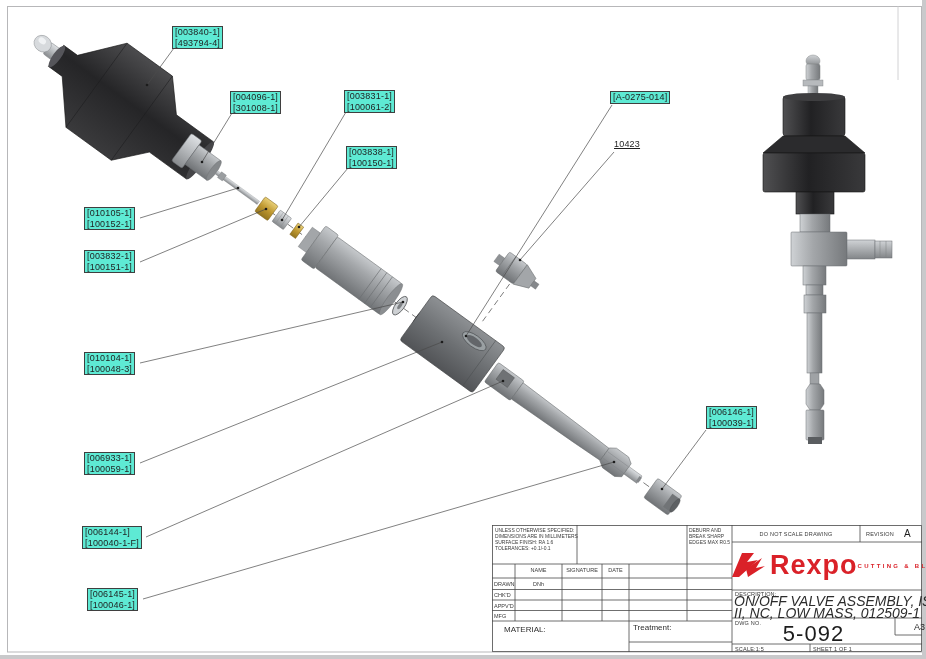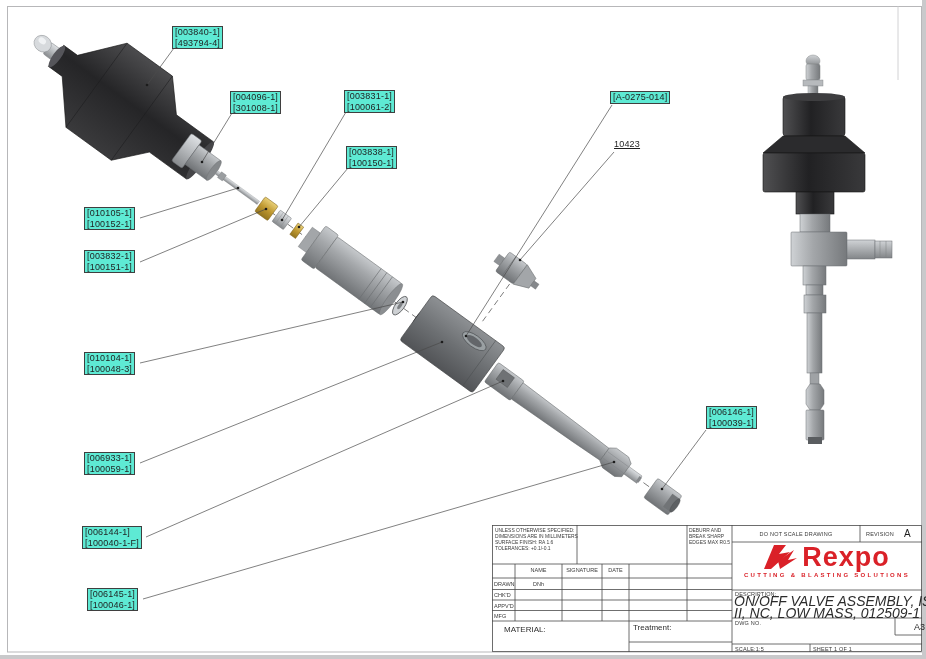"Rexpo" .logo-wrap { flex-direction: column -> row }
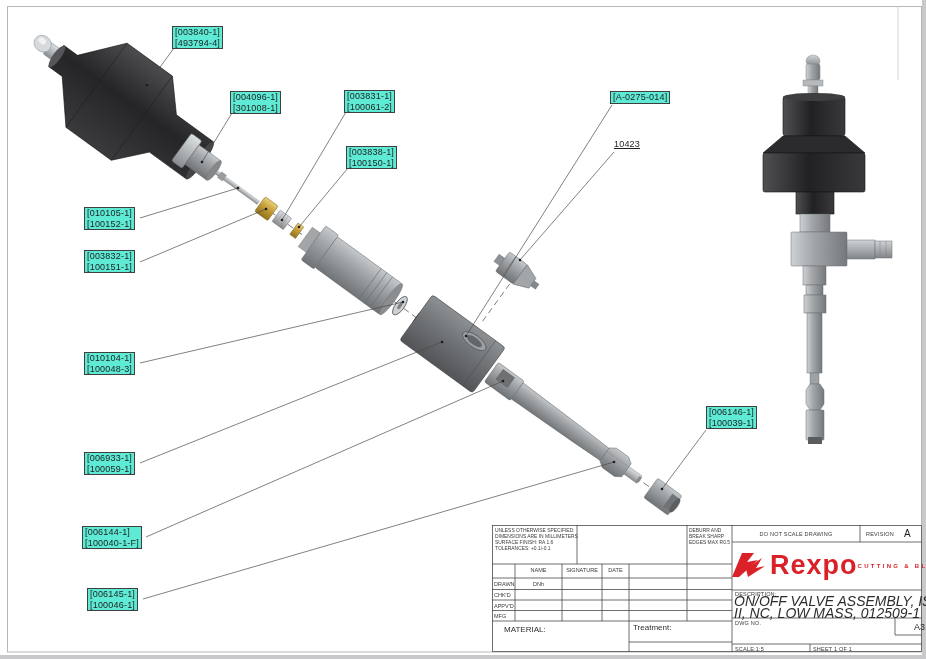"5-092" div.abs { html: none -> <div>5-092</div> }
